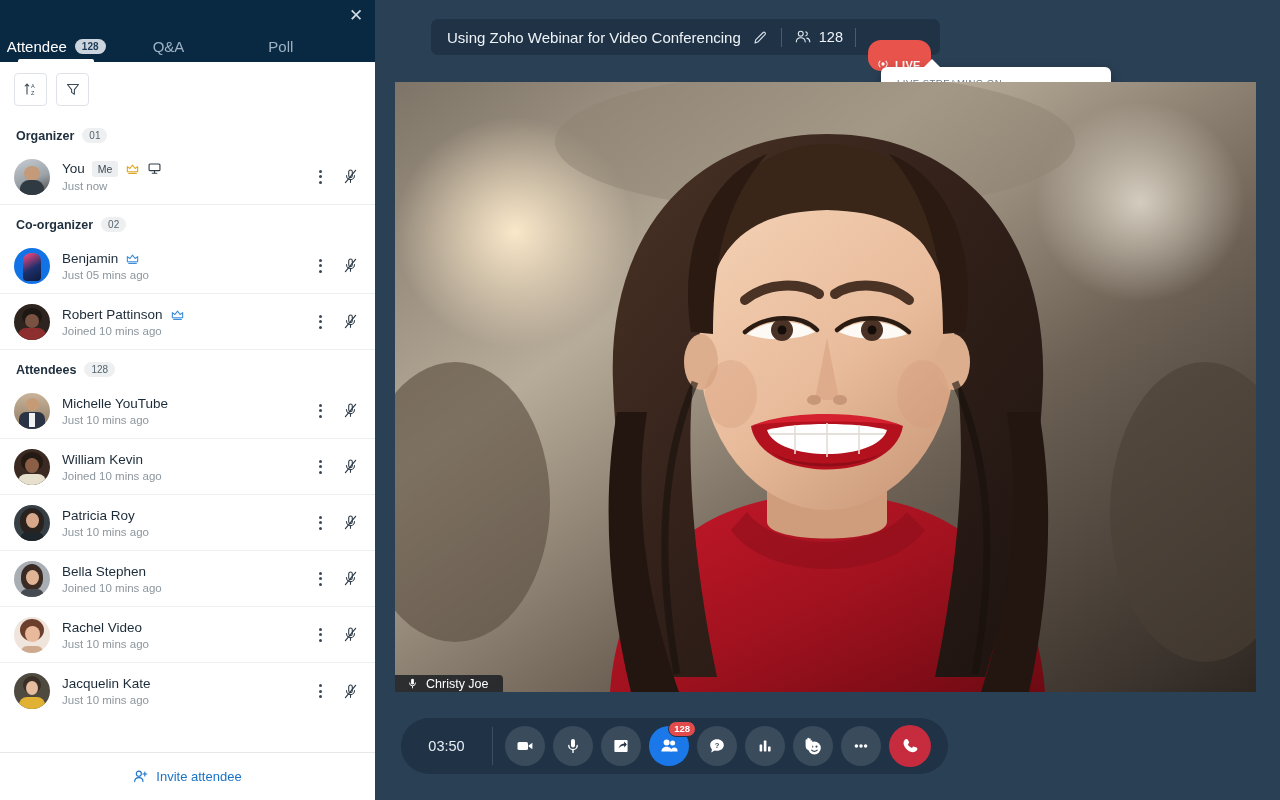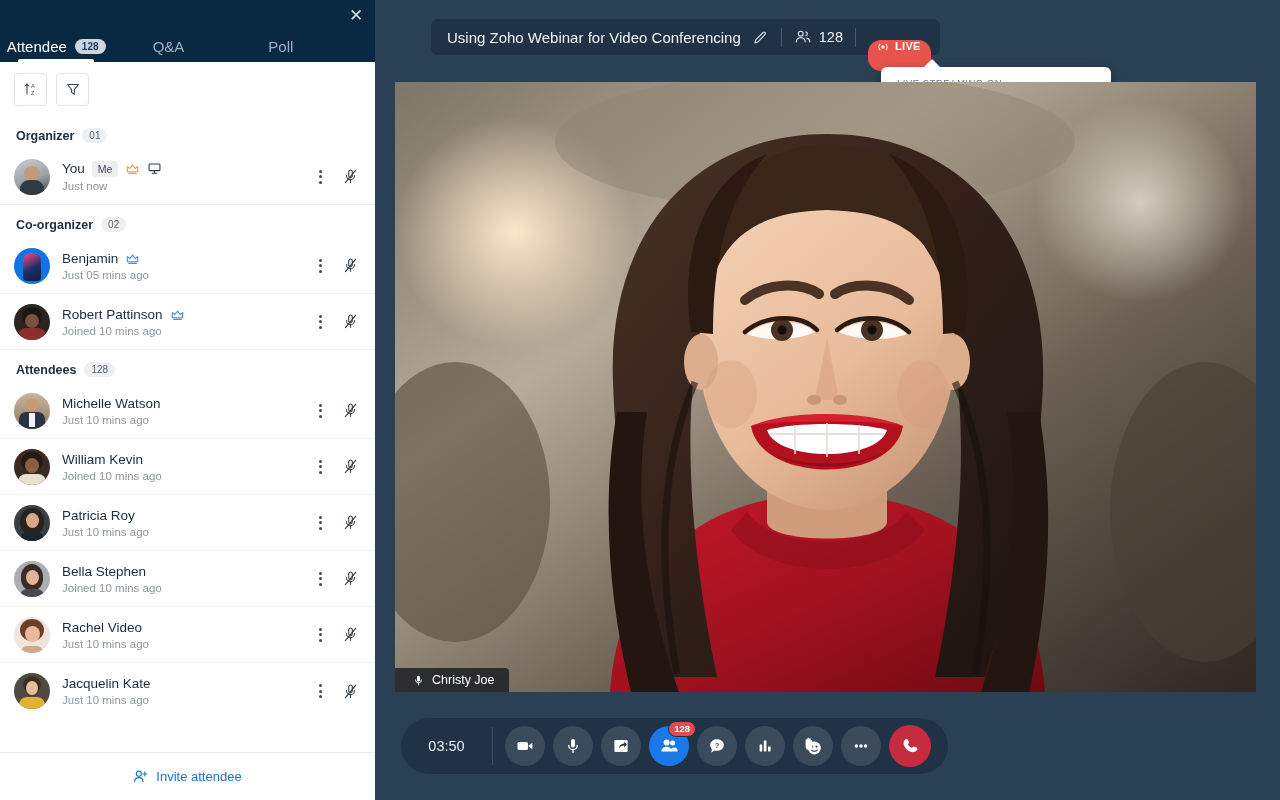"LIVE" .live-badge { align-items: flex-start -> flex-end }
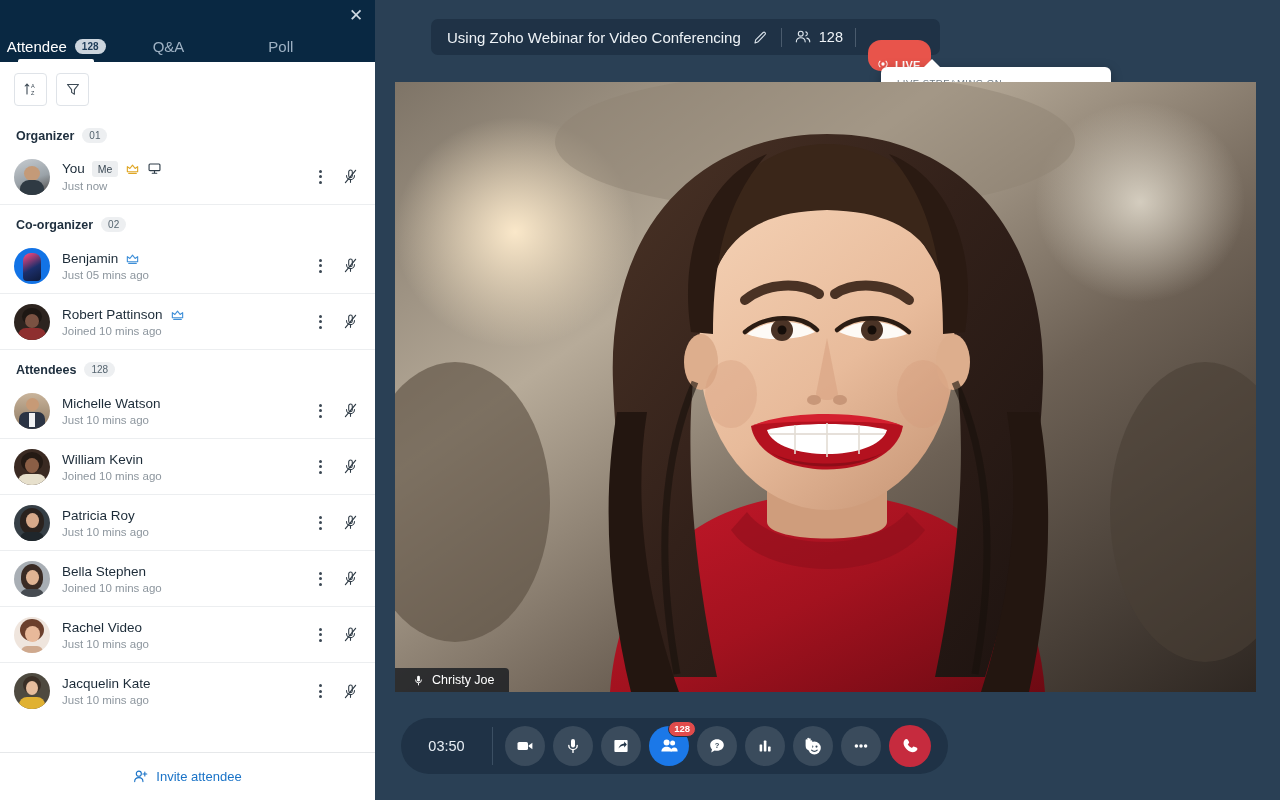"Michelle Watson" span.pname { text: Watson -> YouTube }
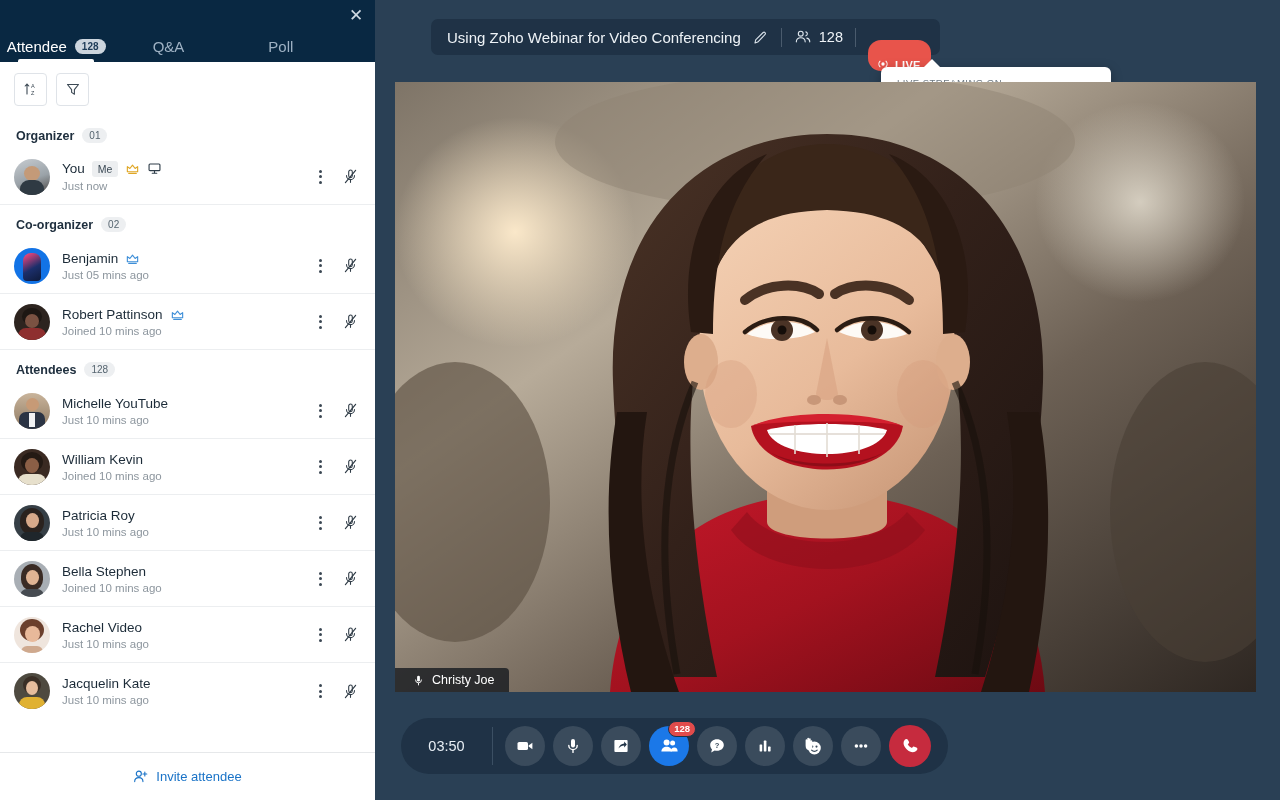"Christy Joe" .name-pill { height: 24px -> 17px; padding: 0 14px 0 17px -> 0 14px 0 11px }
